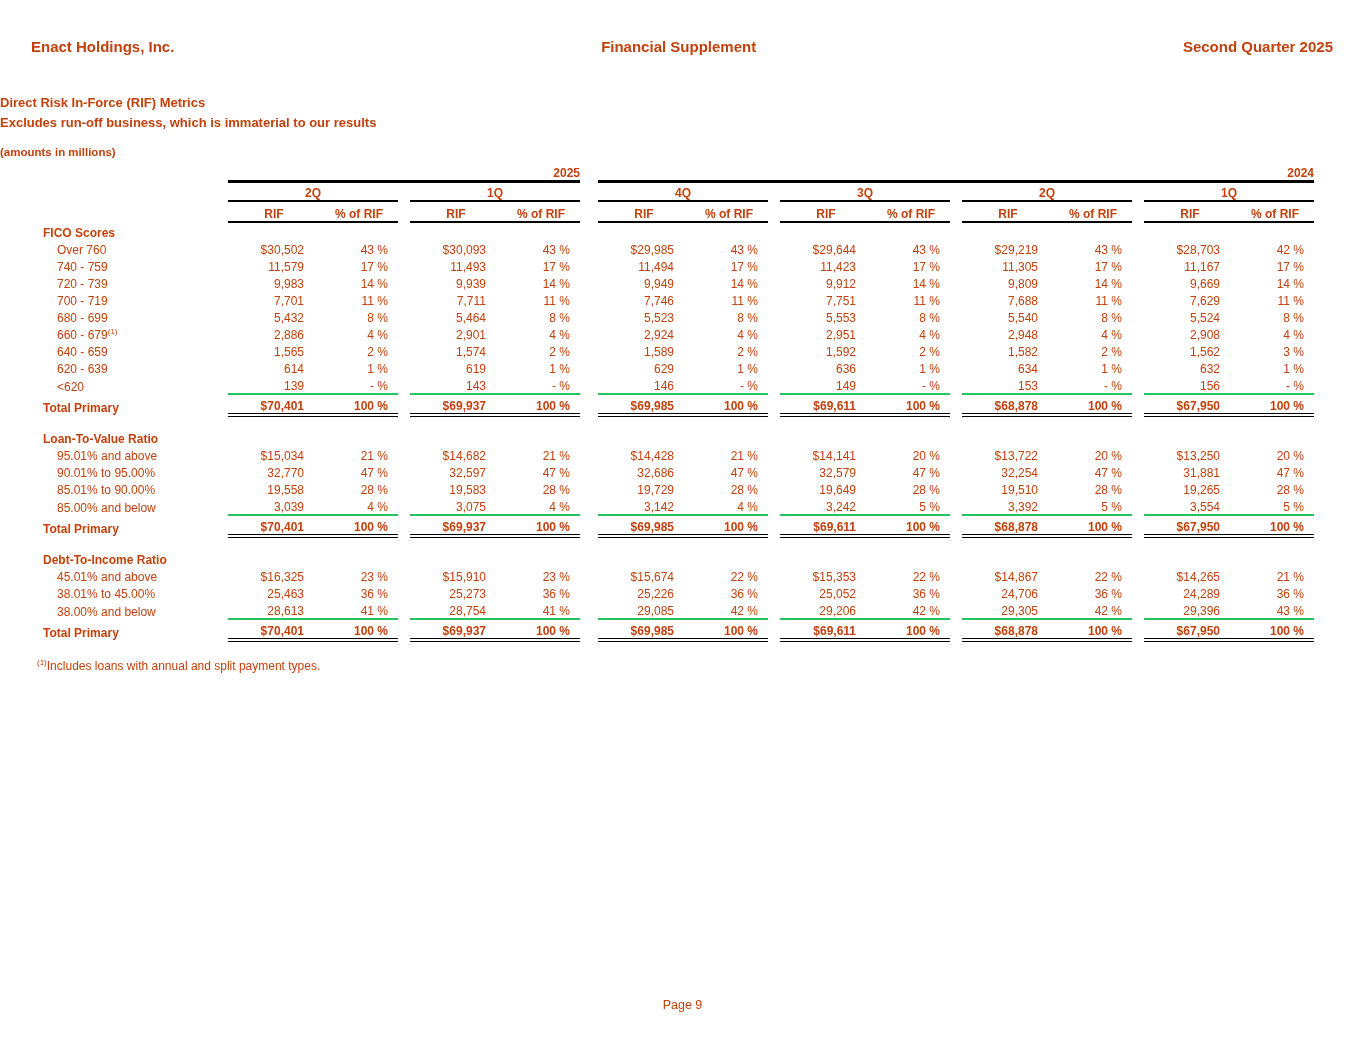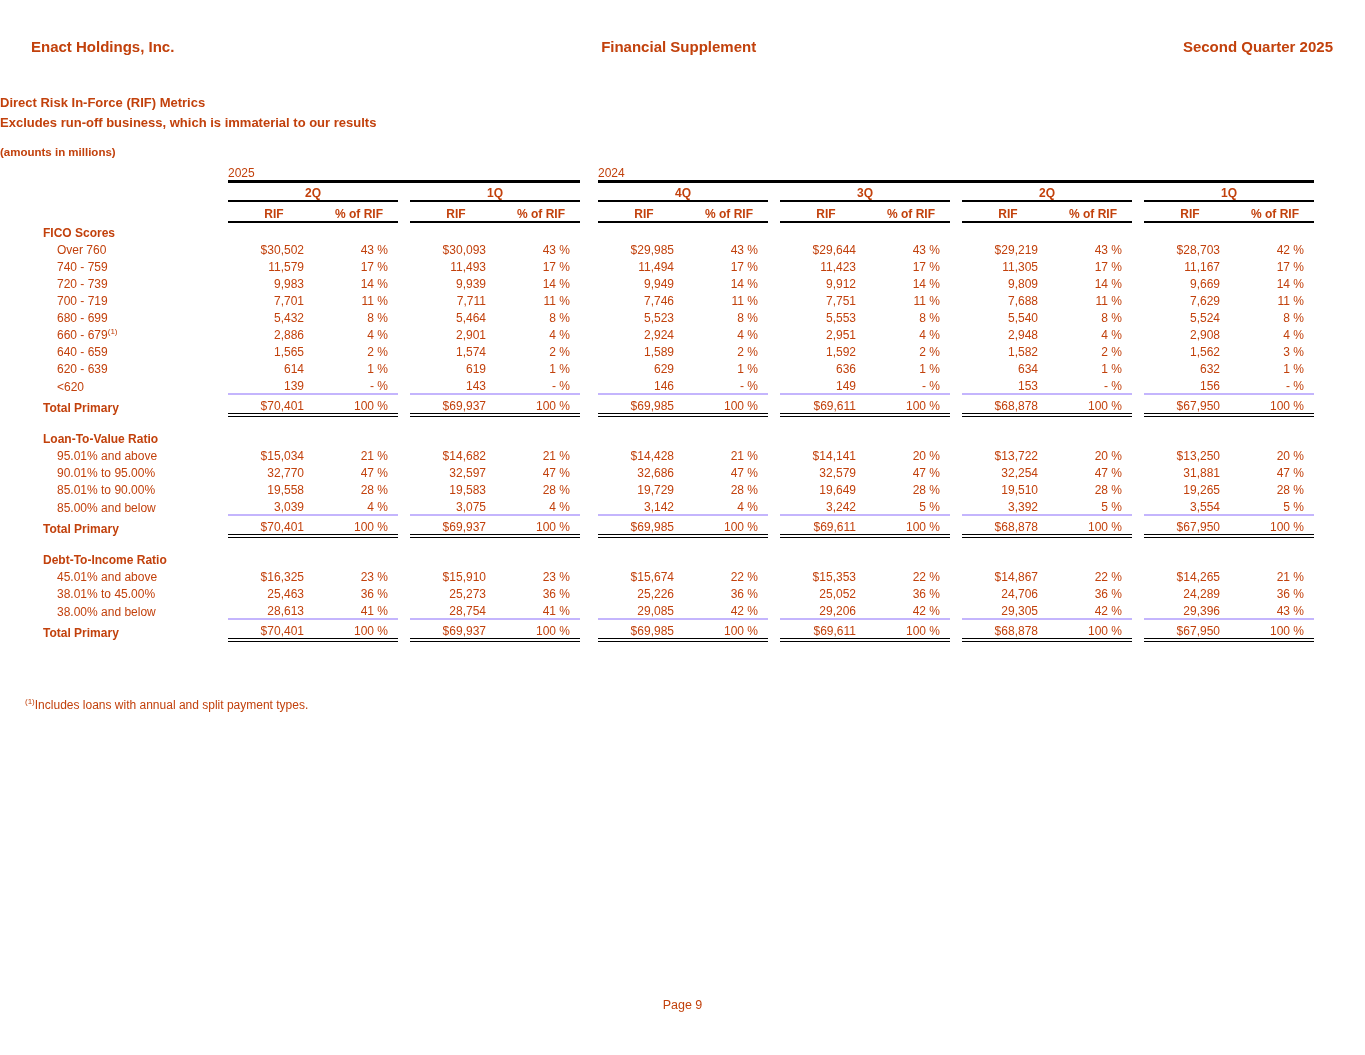"2025" .year-cell { font-weight: normal -> bold; text-align: left -> right }
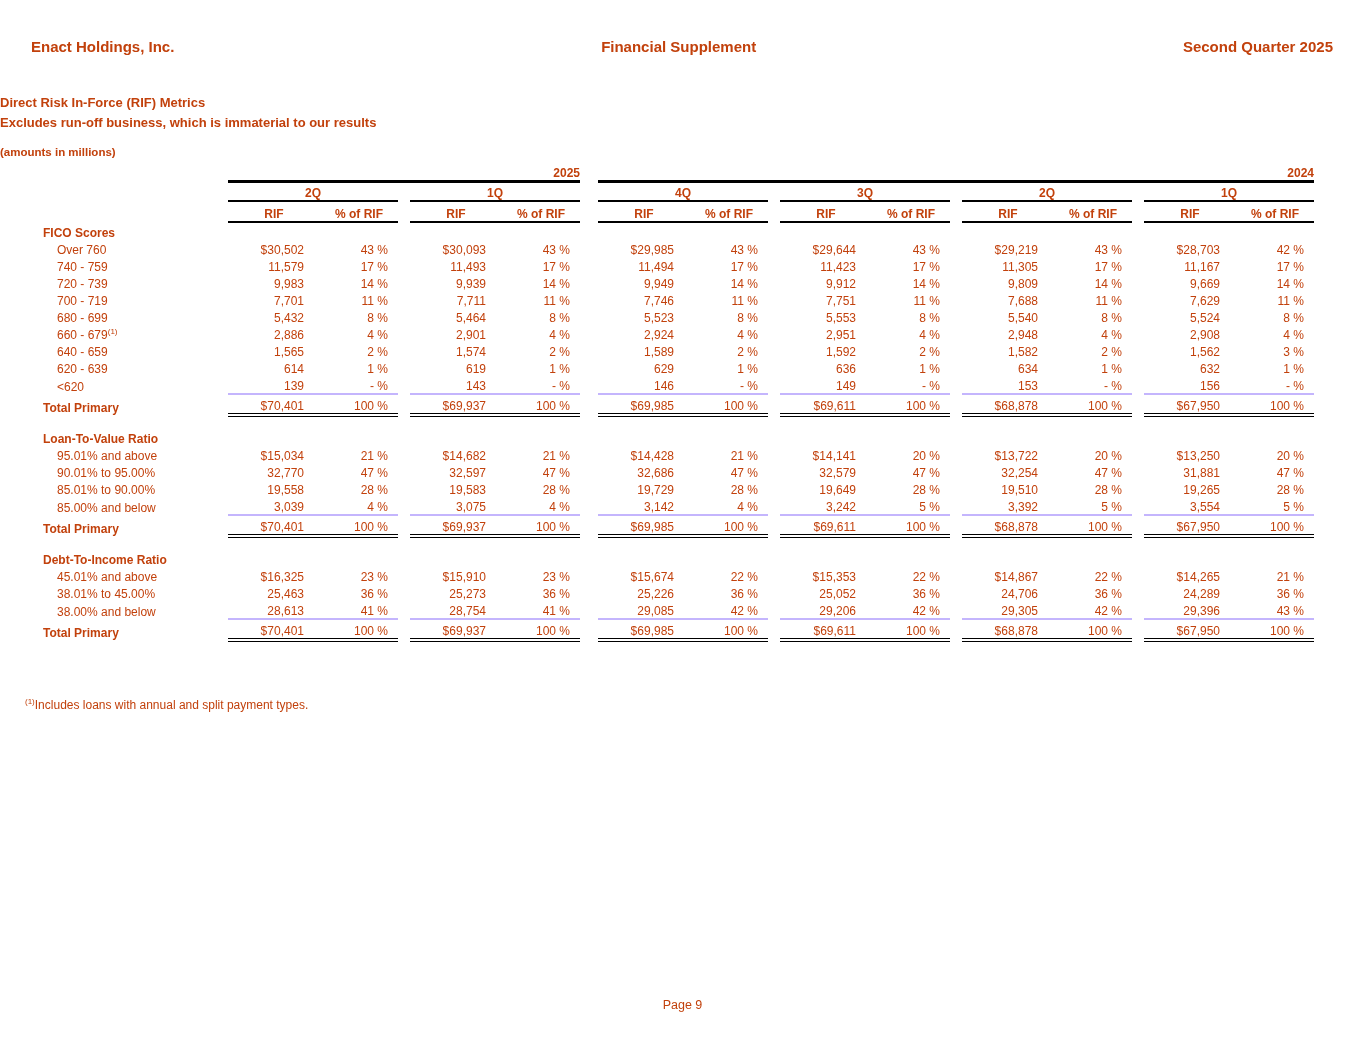"$70,401" tr.total-row .val { border-top: 2px solid #c4b5fd -> 2px solid #22c55e; font-weight: normal -> bold }
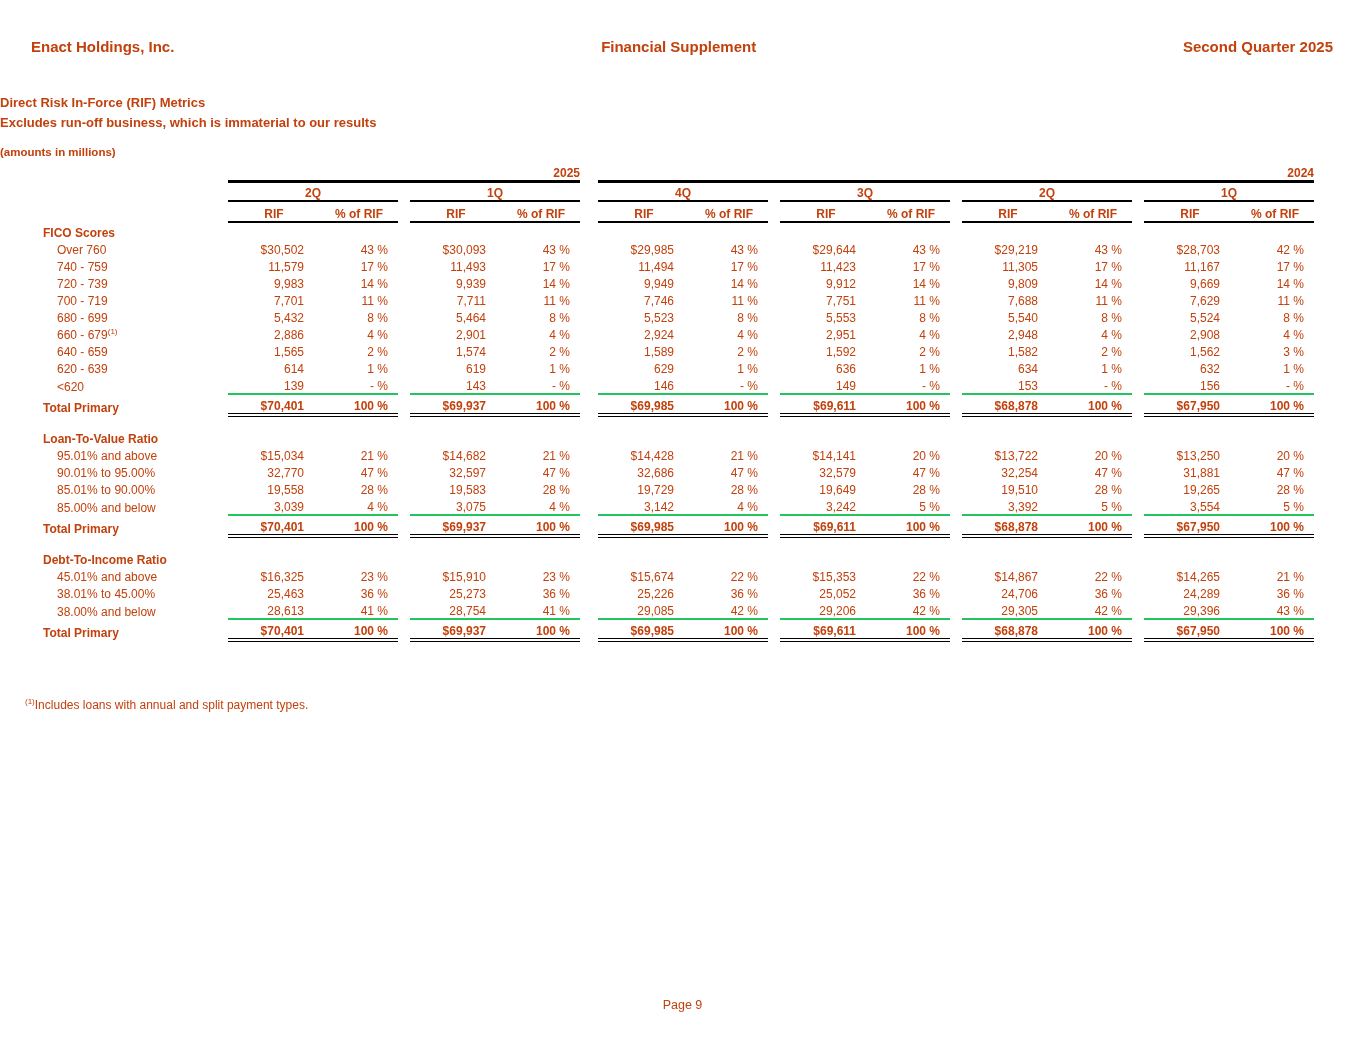"(1)Includes loans with annual and" .footnote { left: 25px -> 37px; margin-top: 39px -> none }
